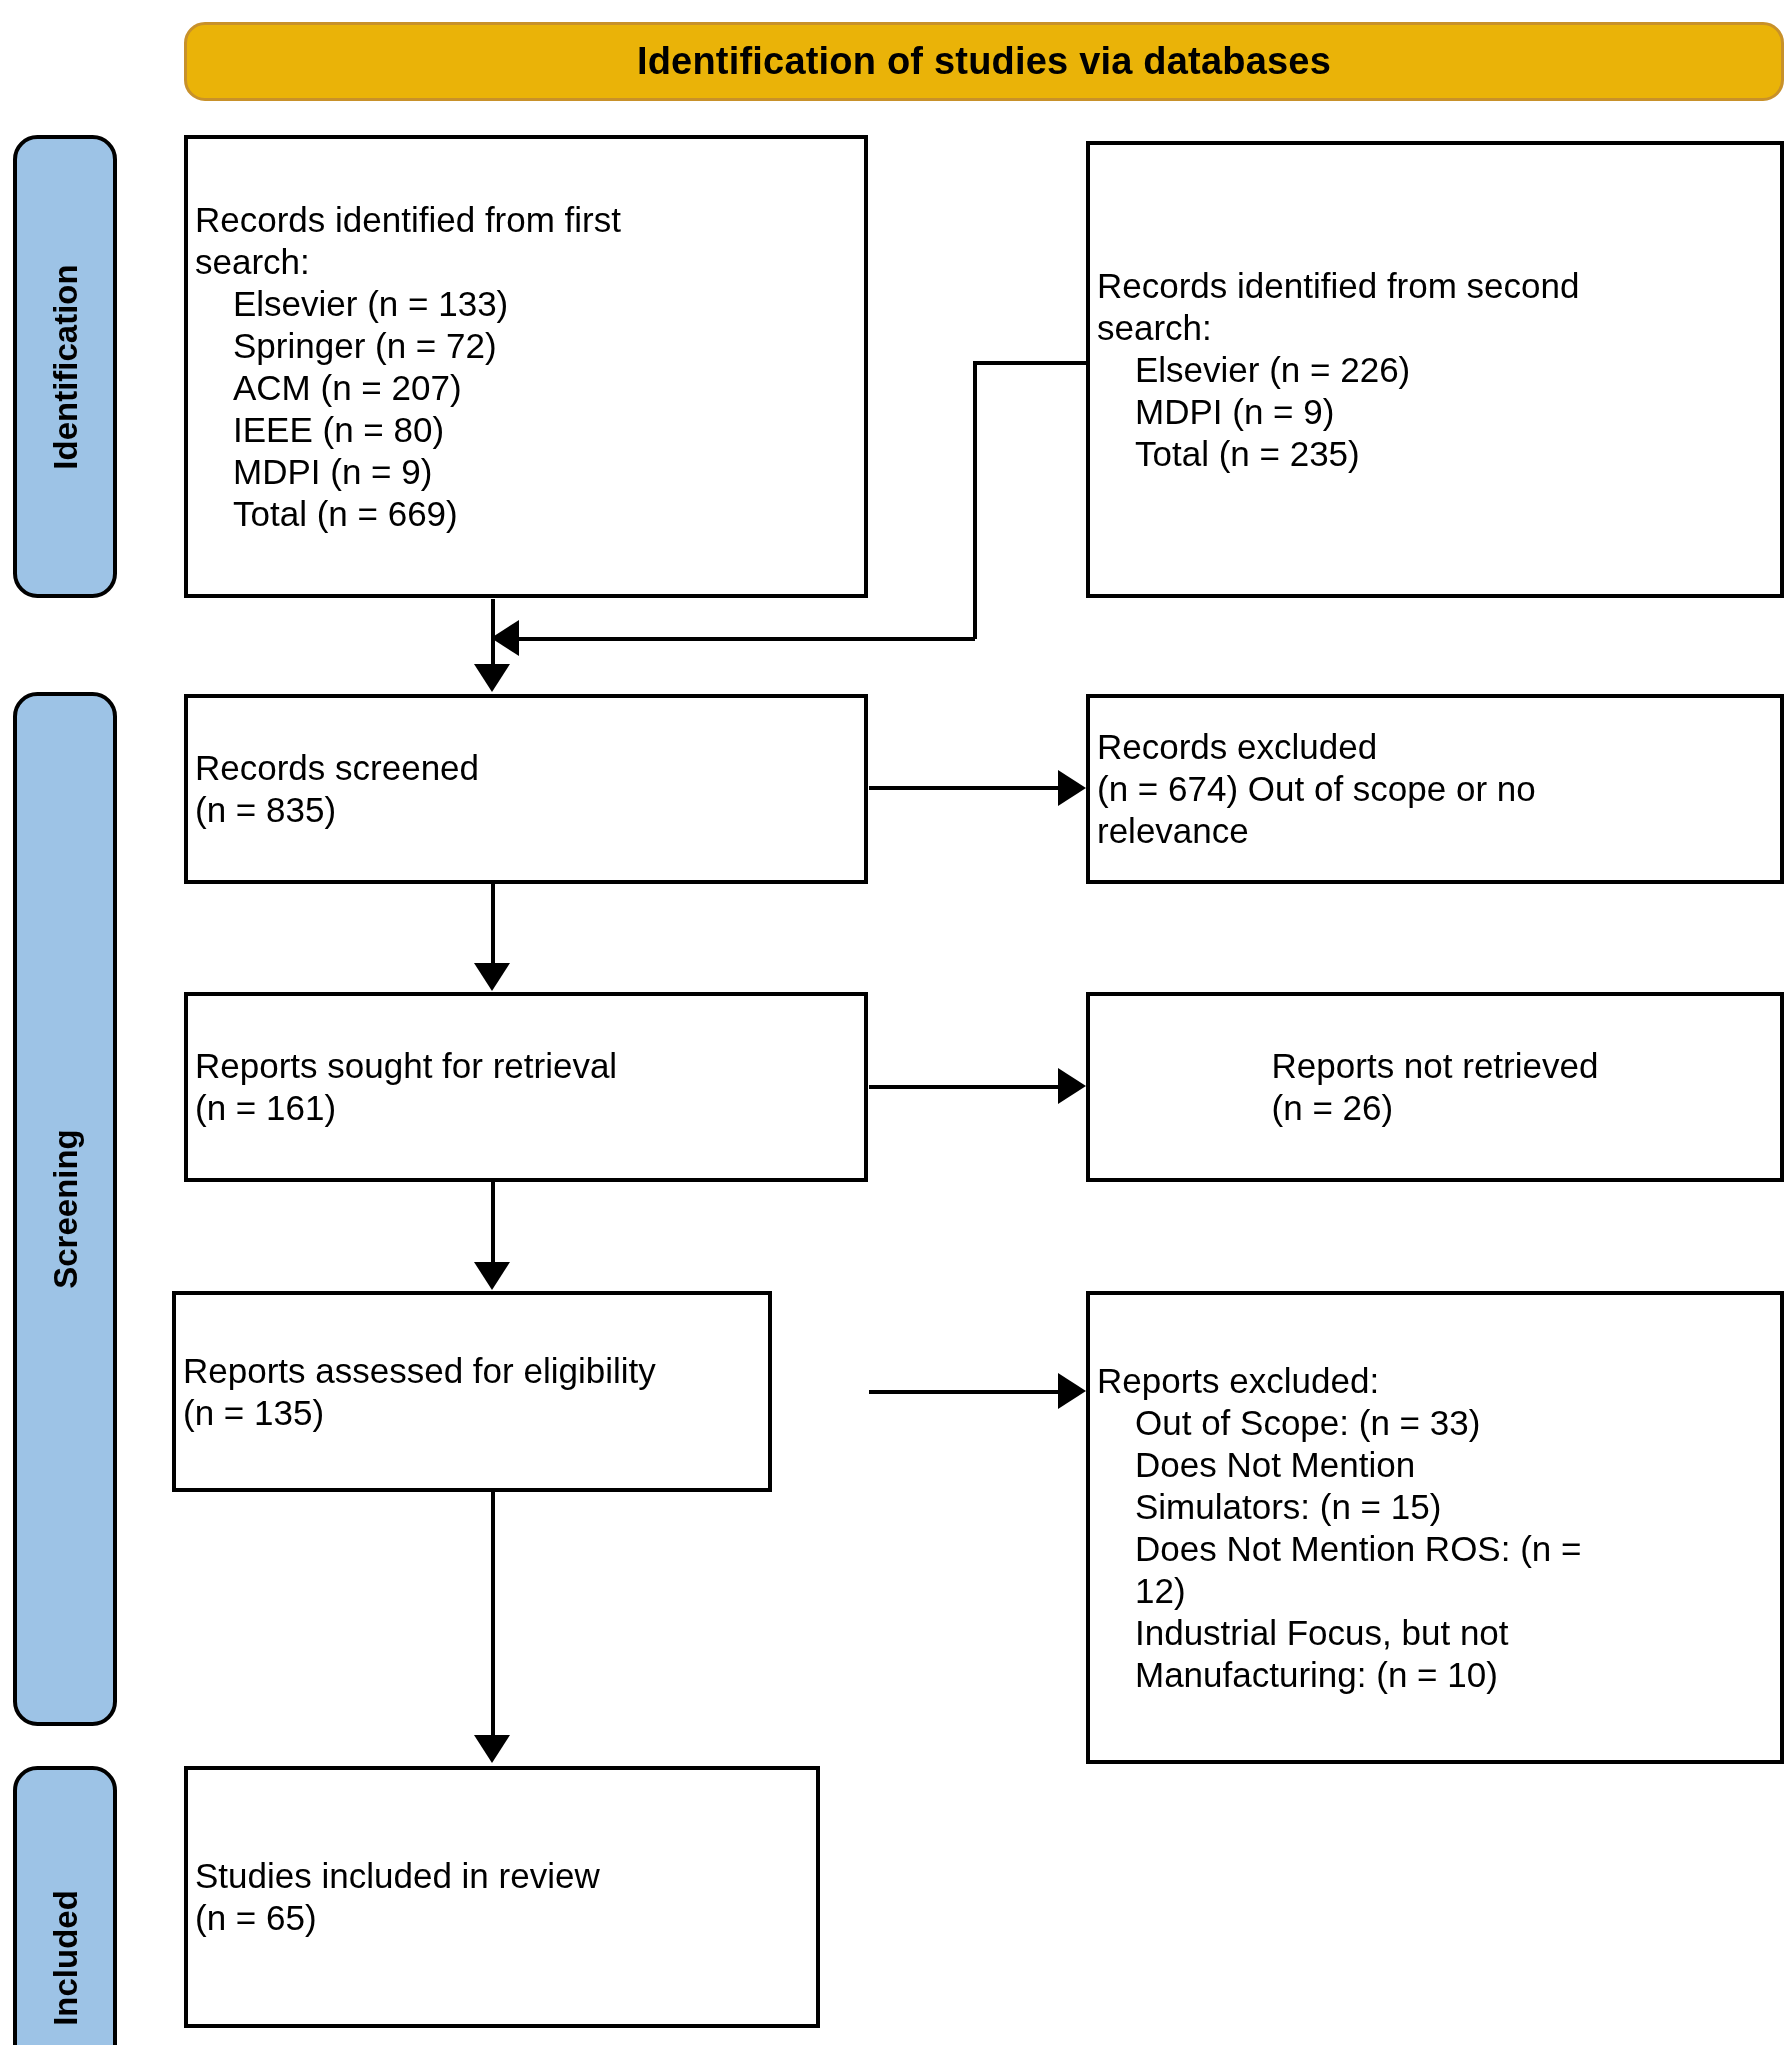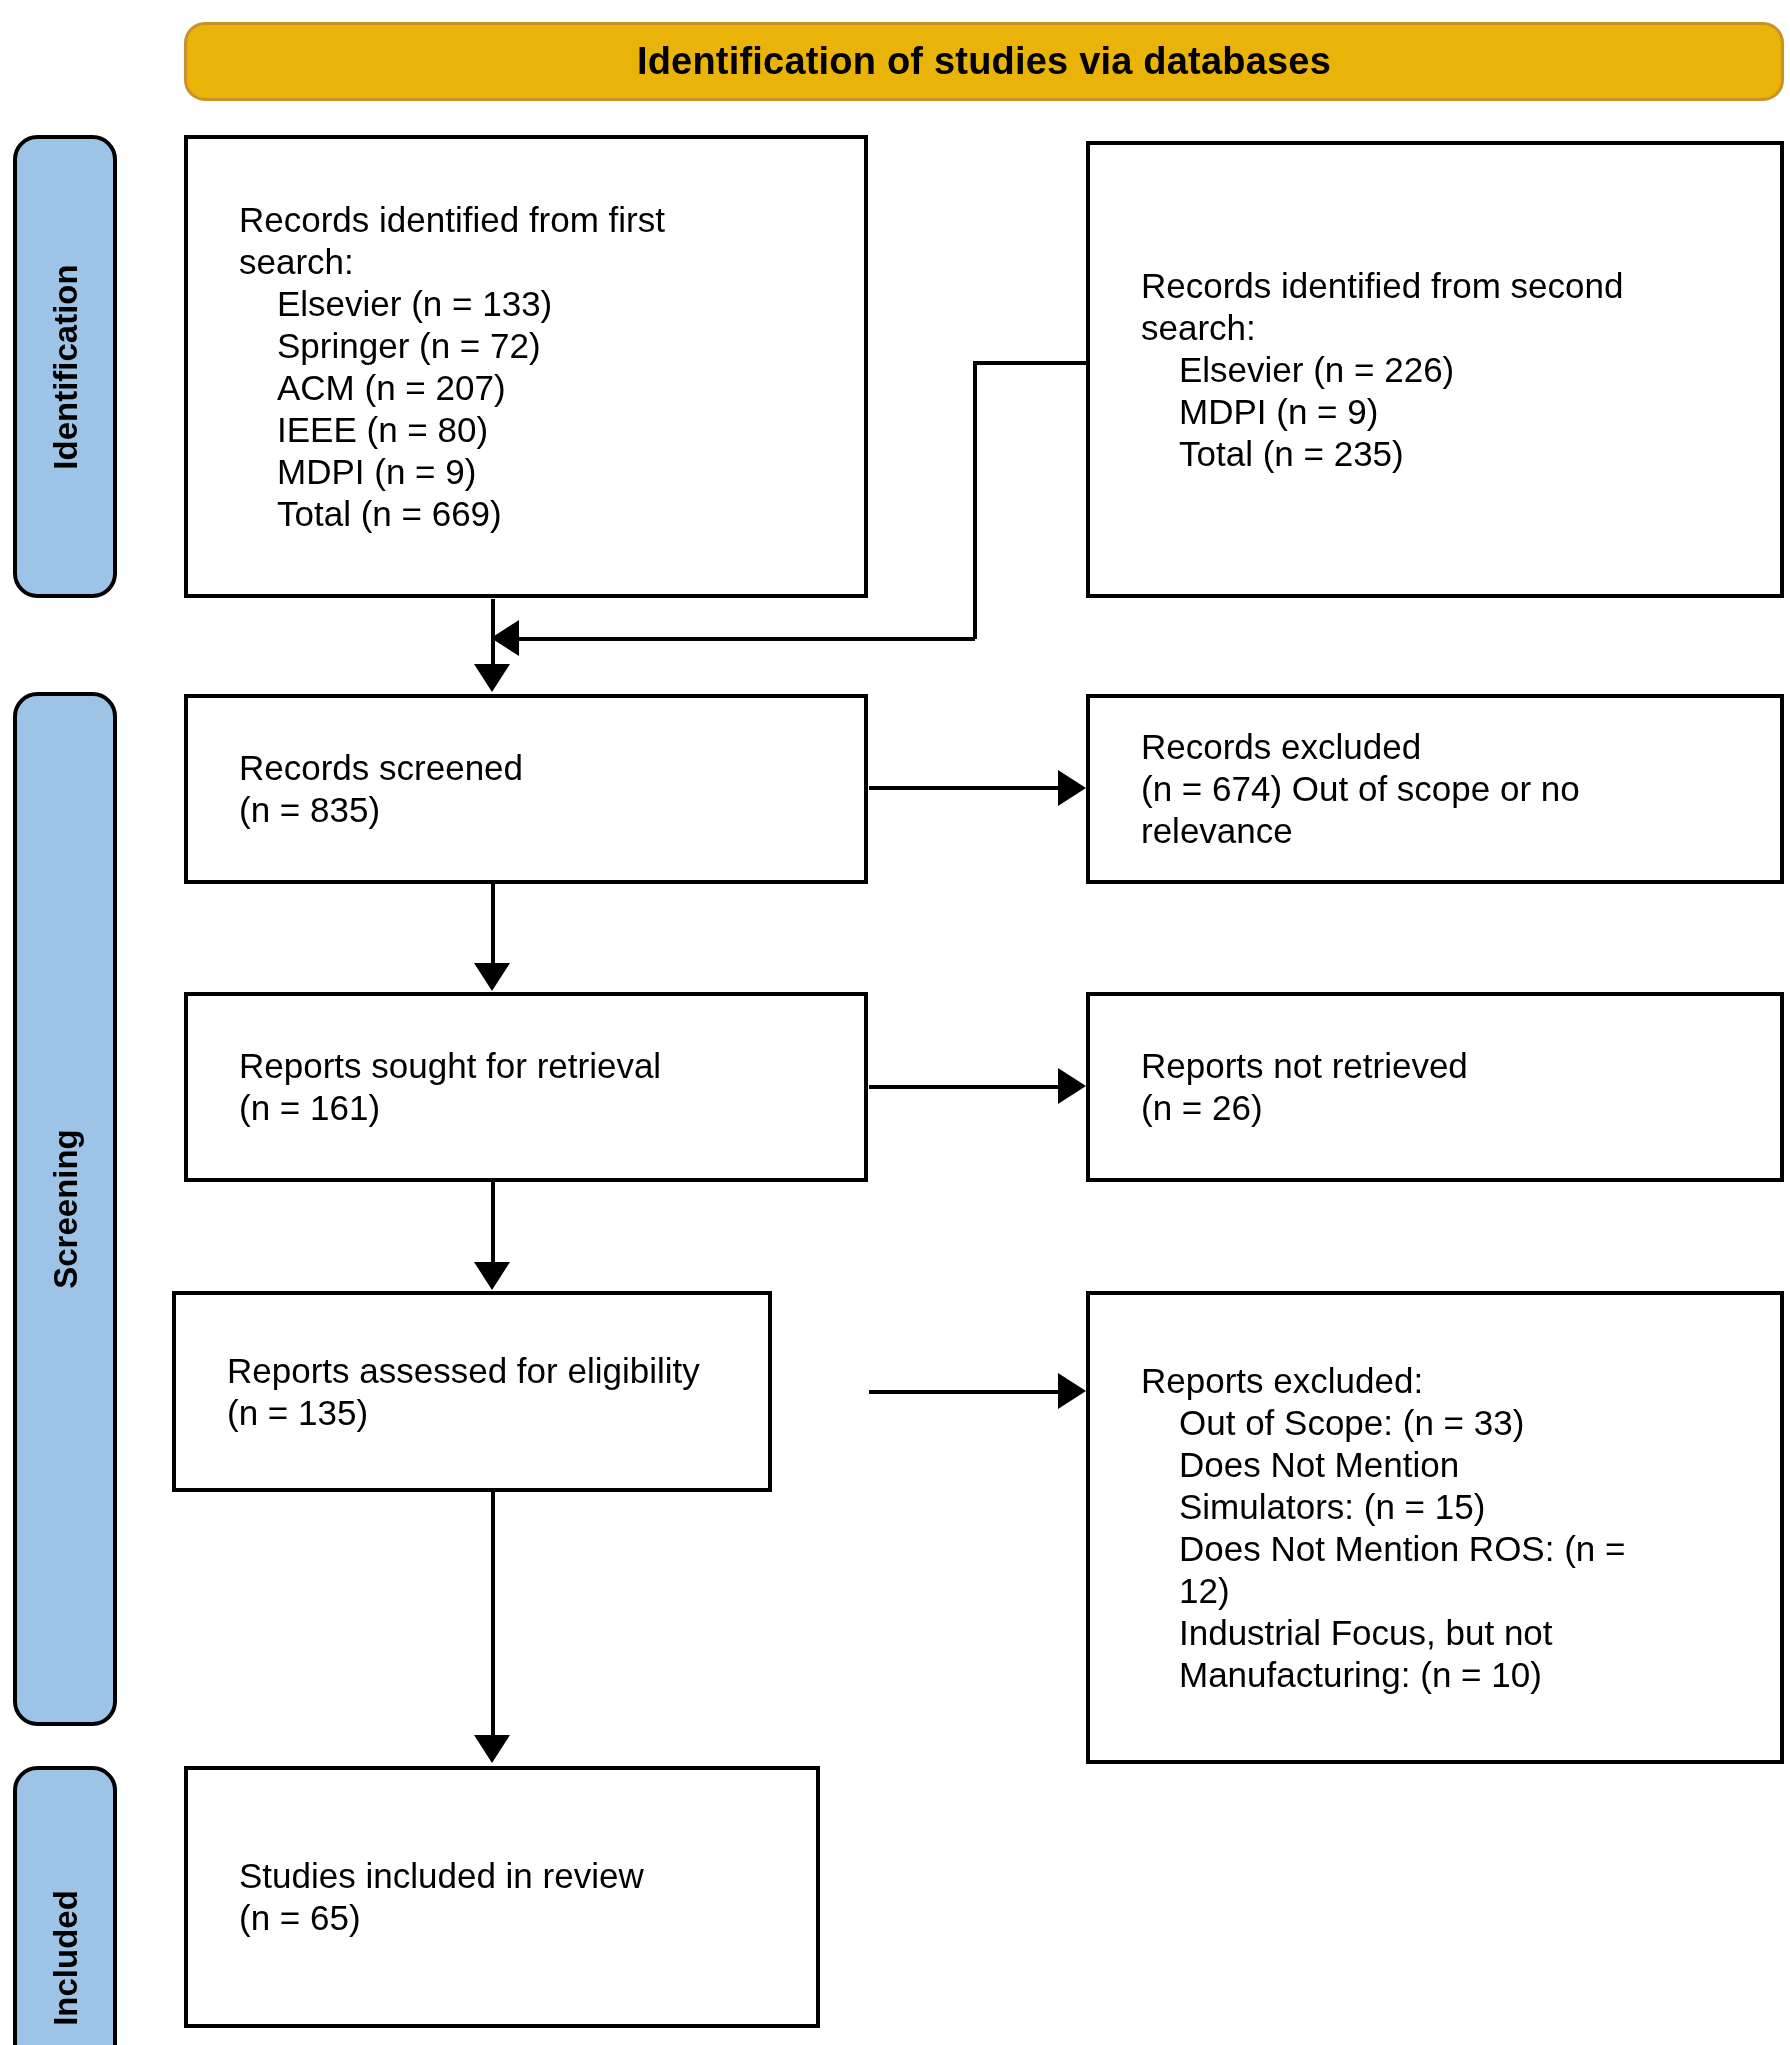"Records identified from first" .box-inner { margin-left: 44px -> none }
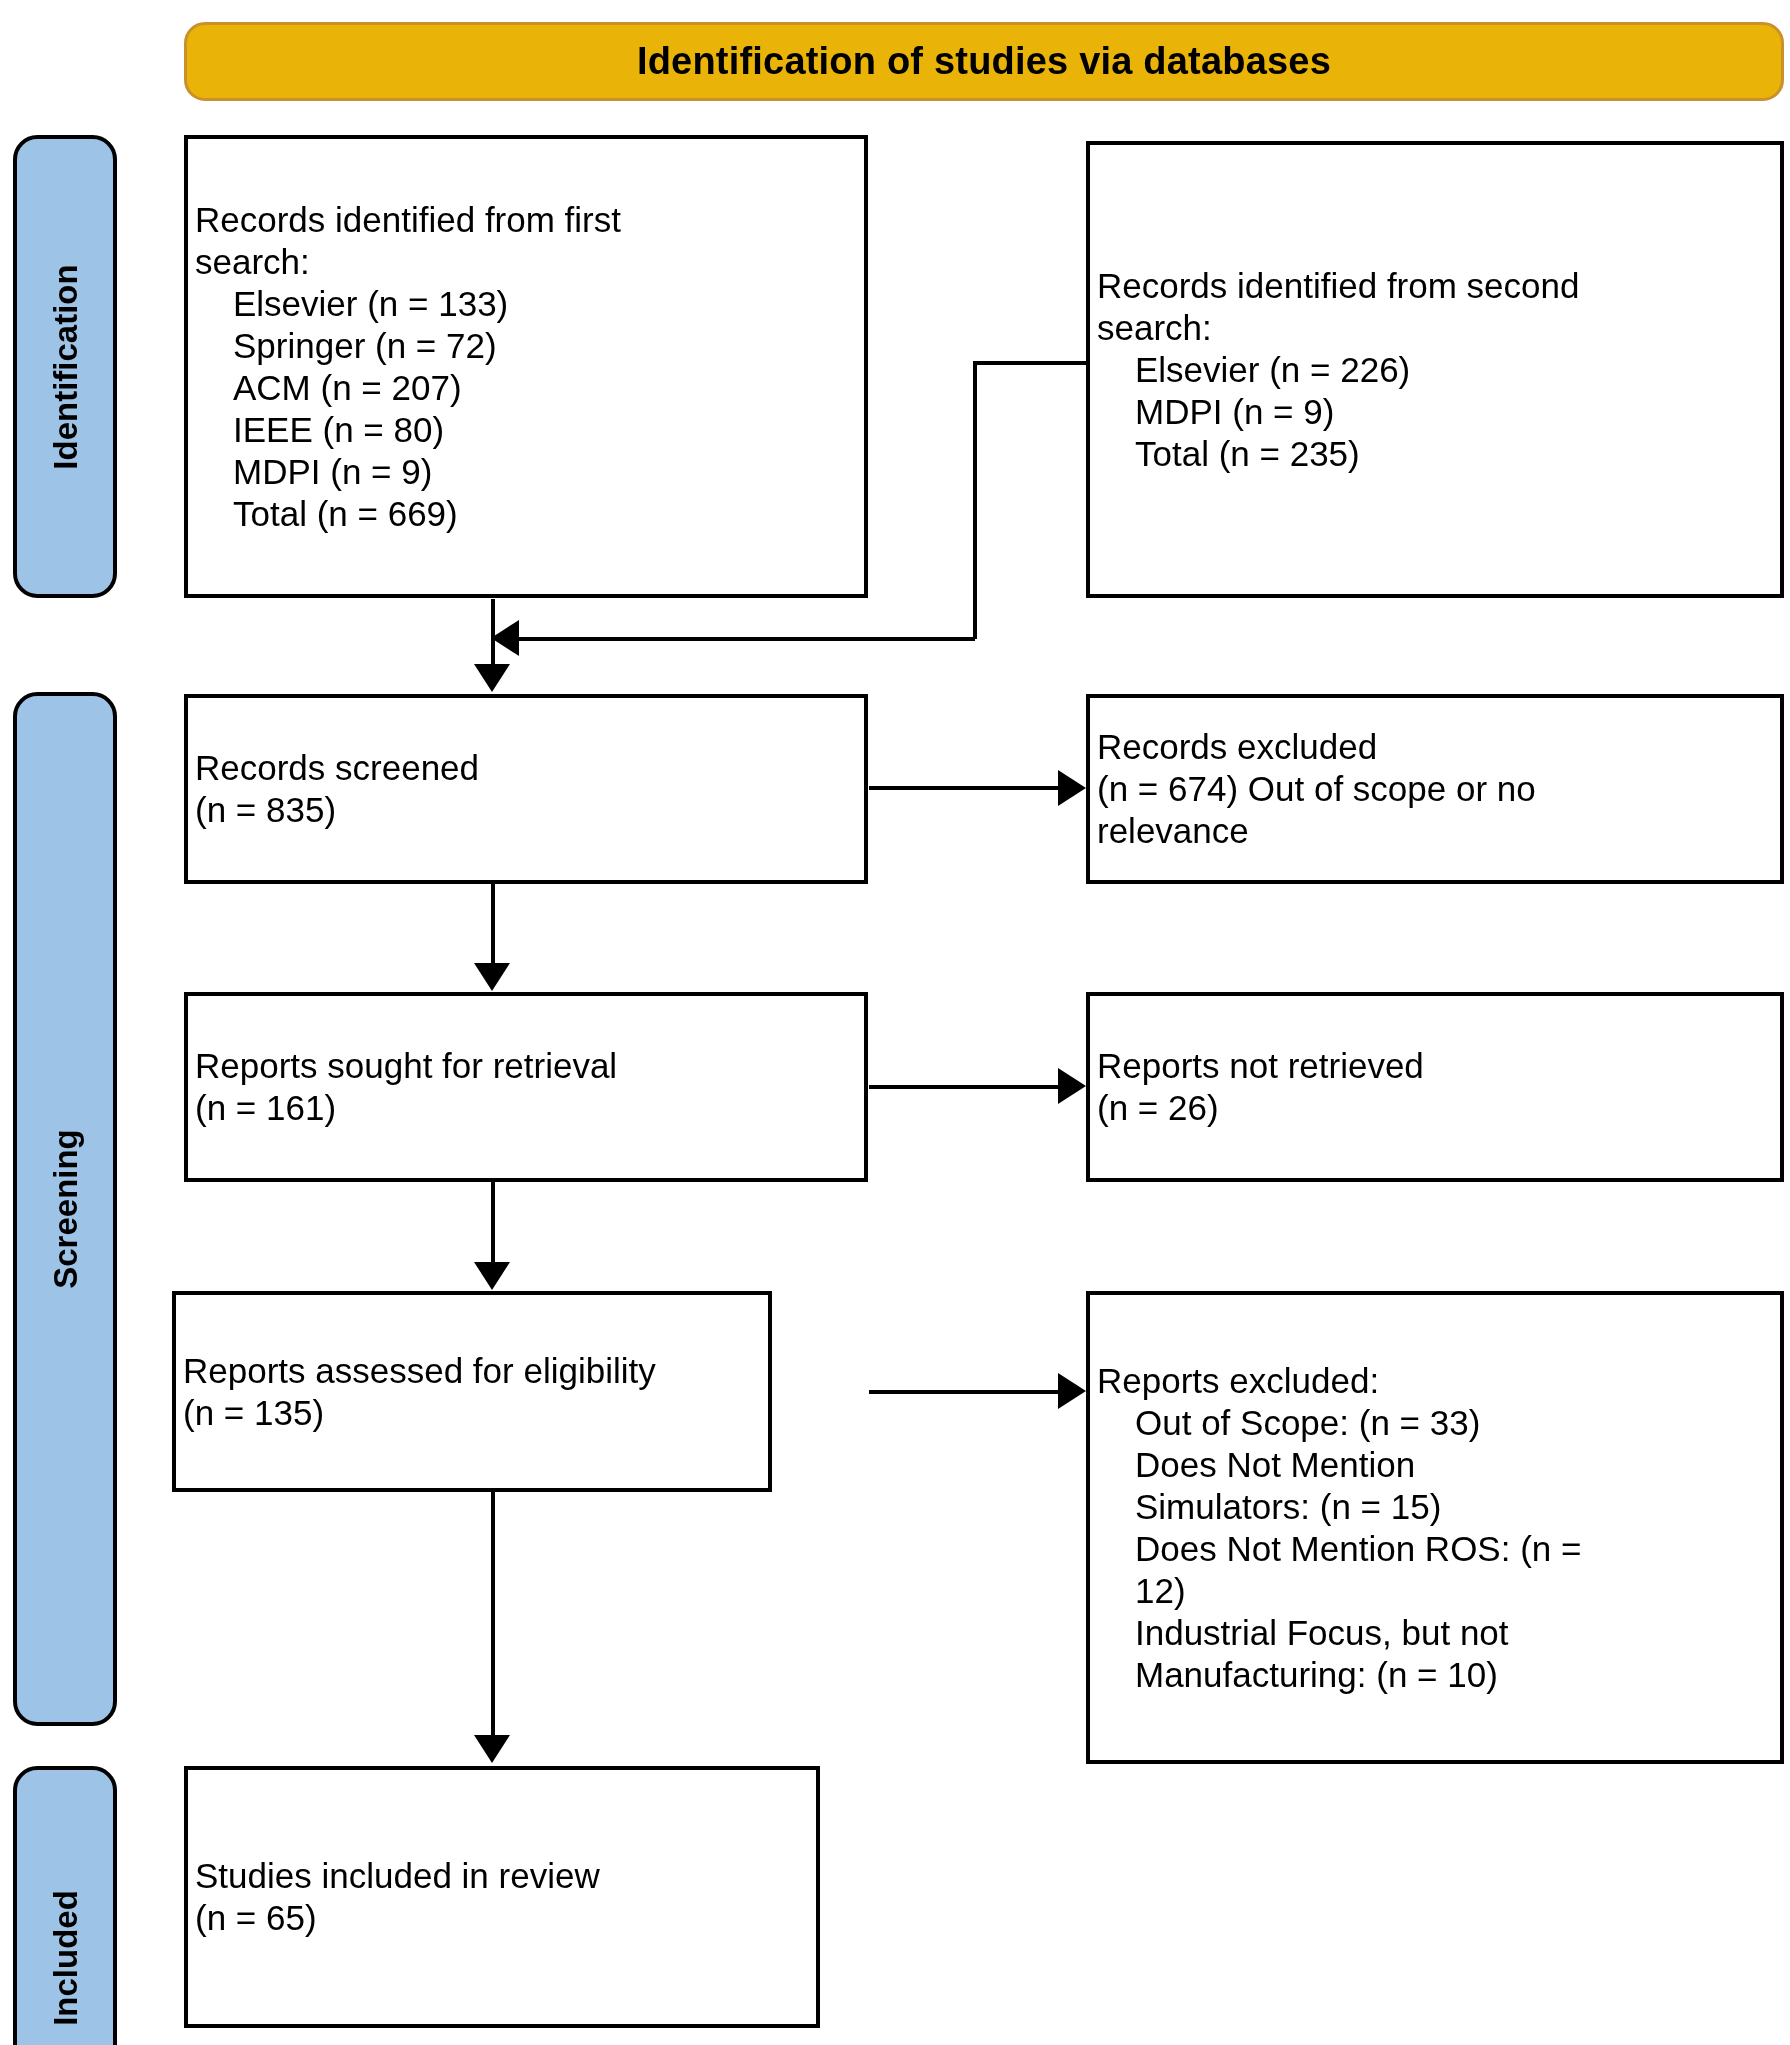"Reports not retrieved" div.box { align-items: none -> center }
